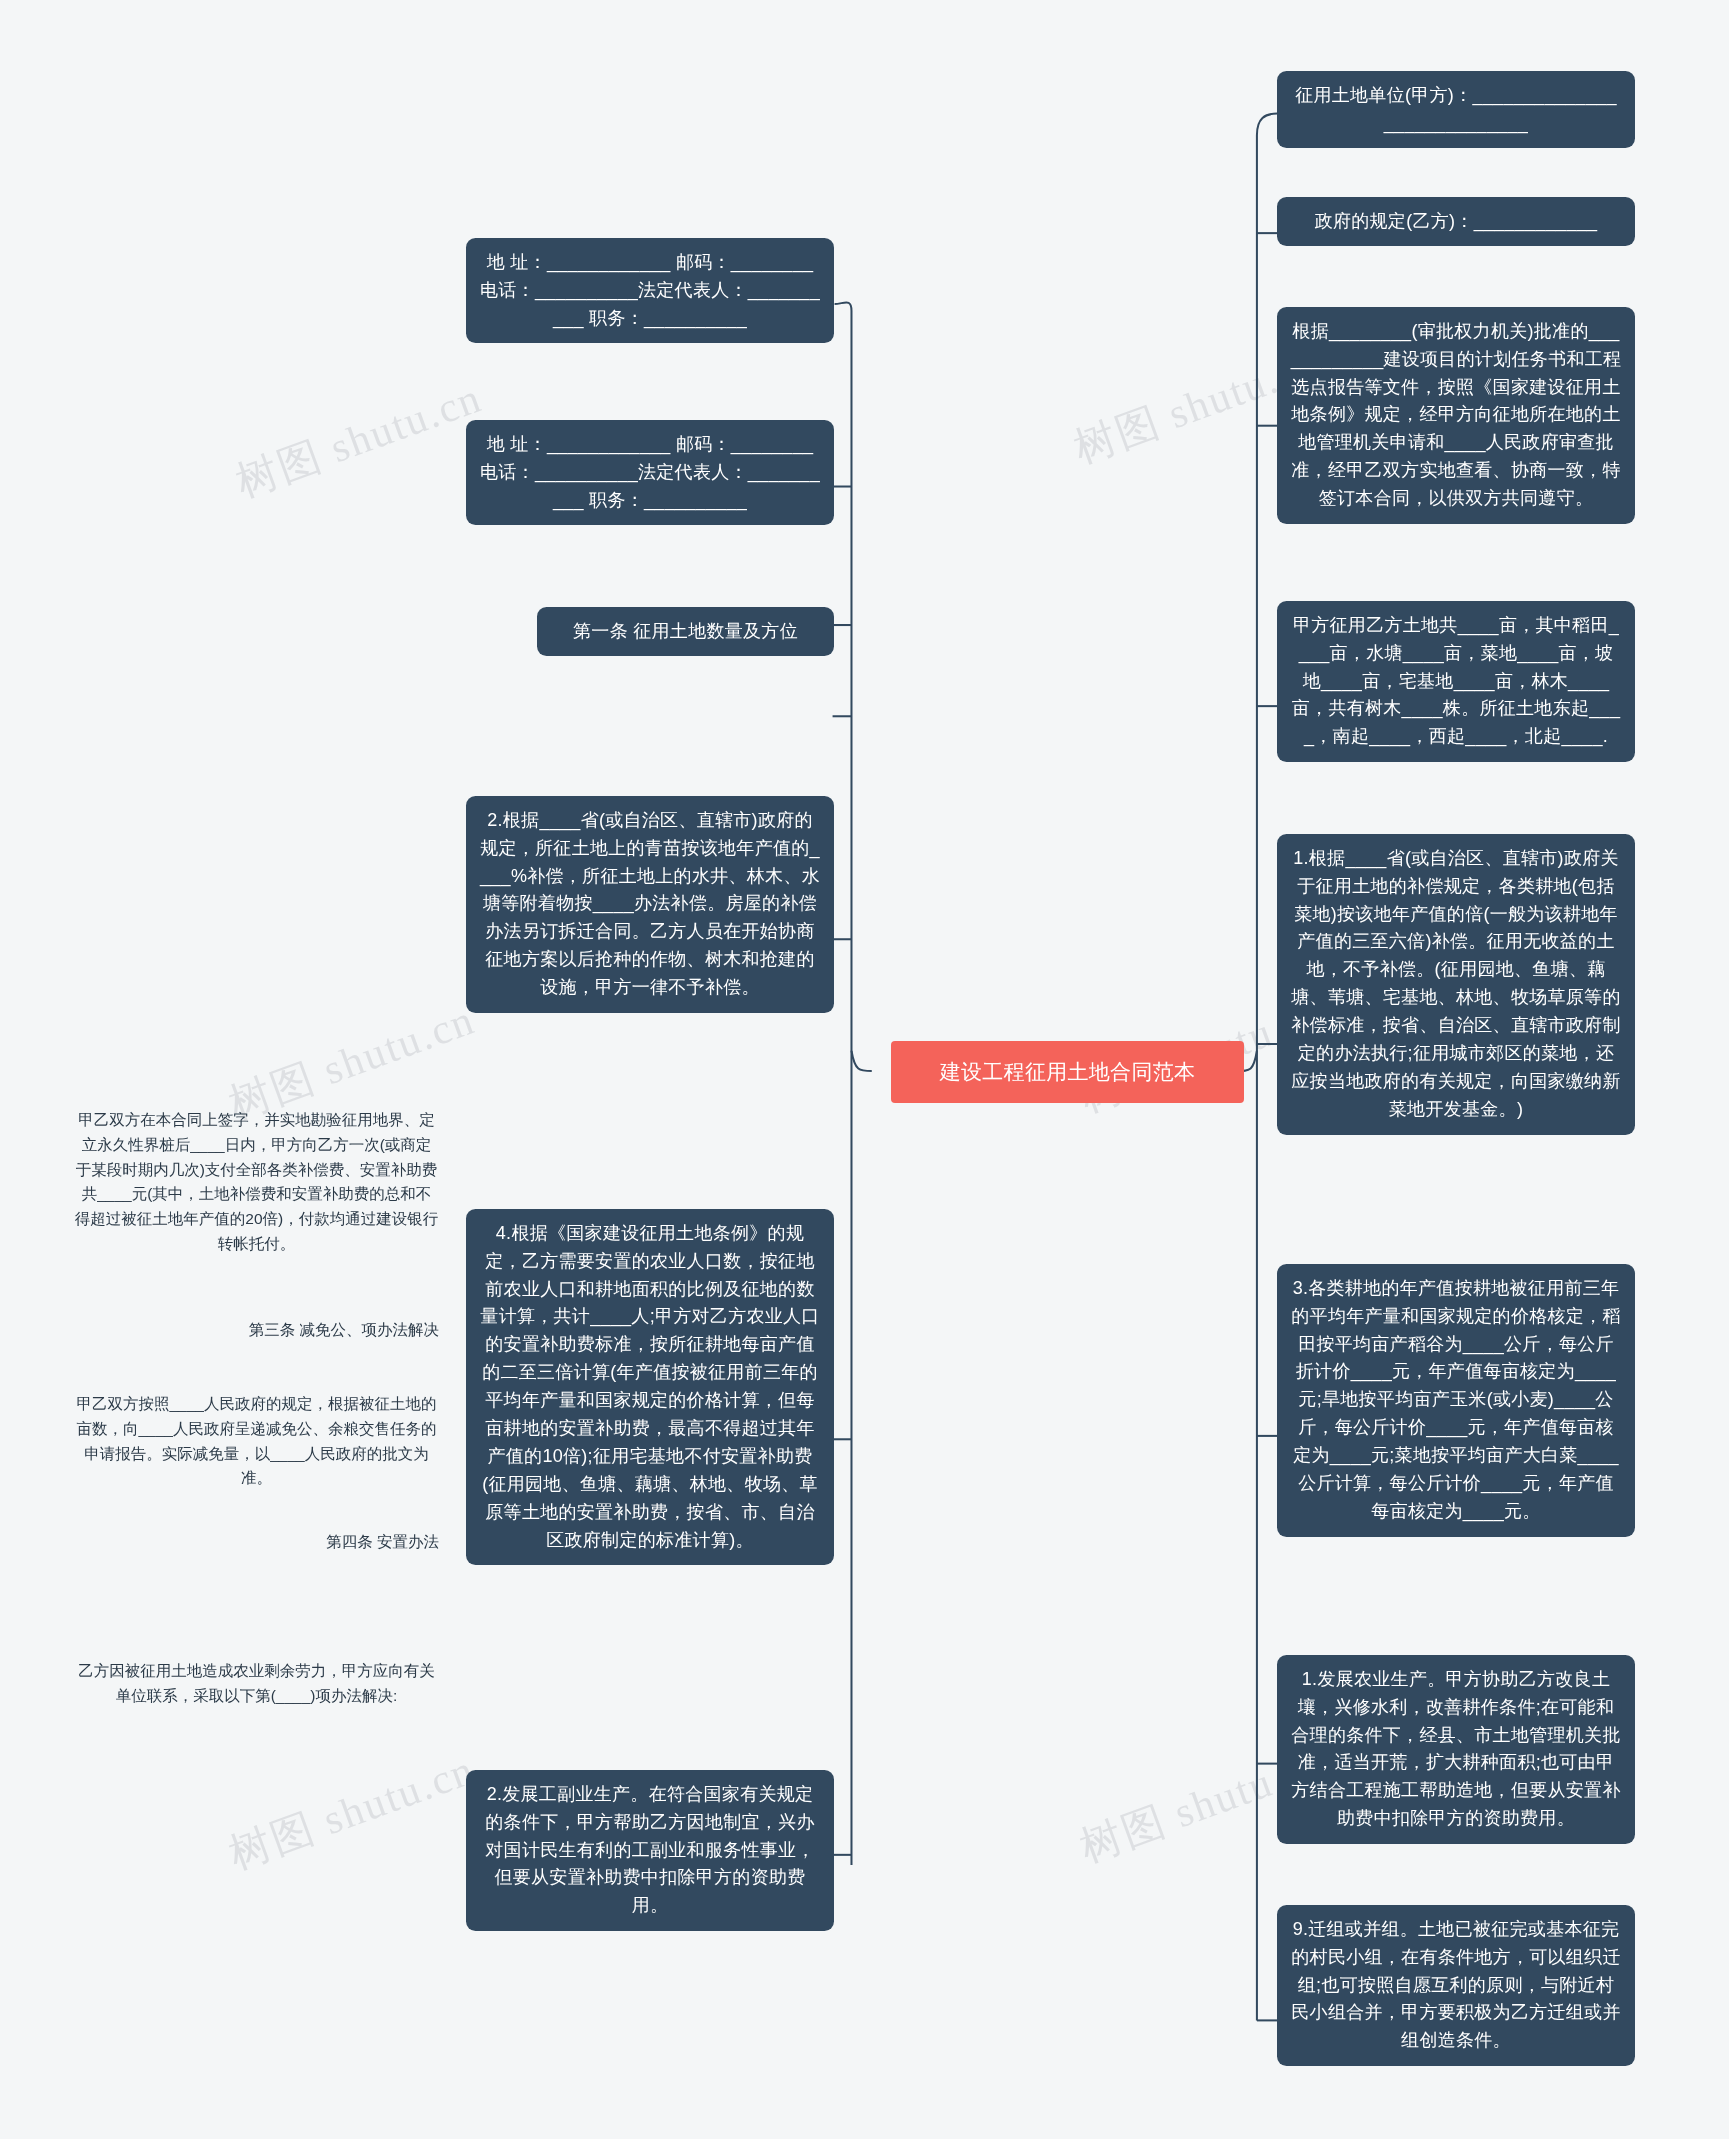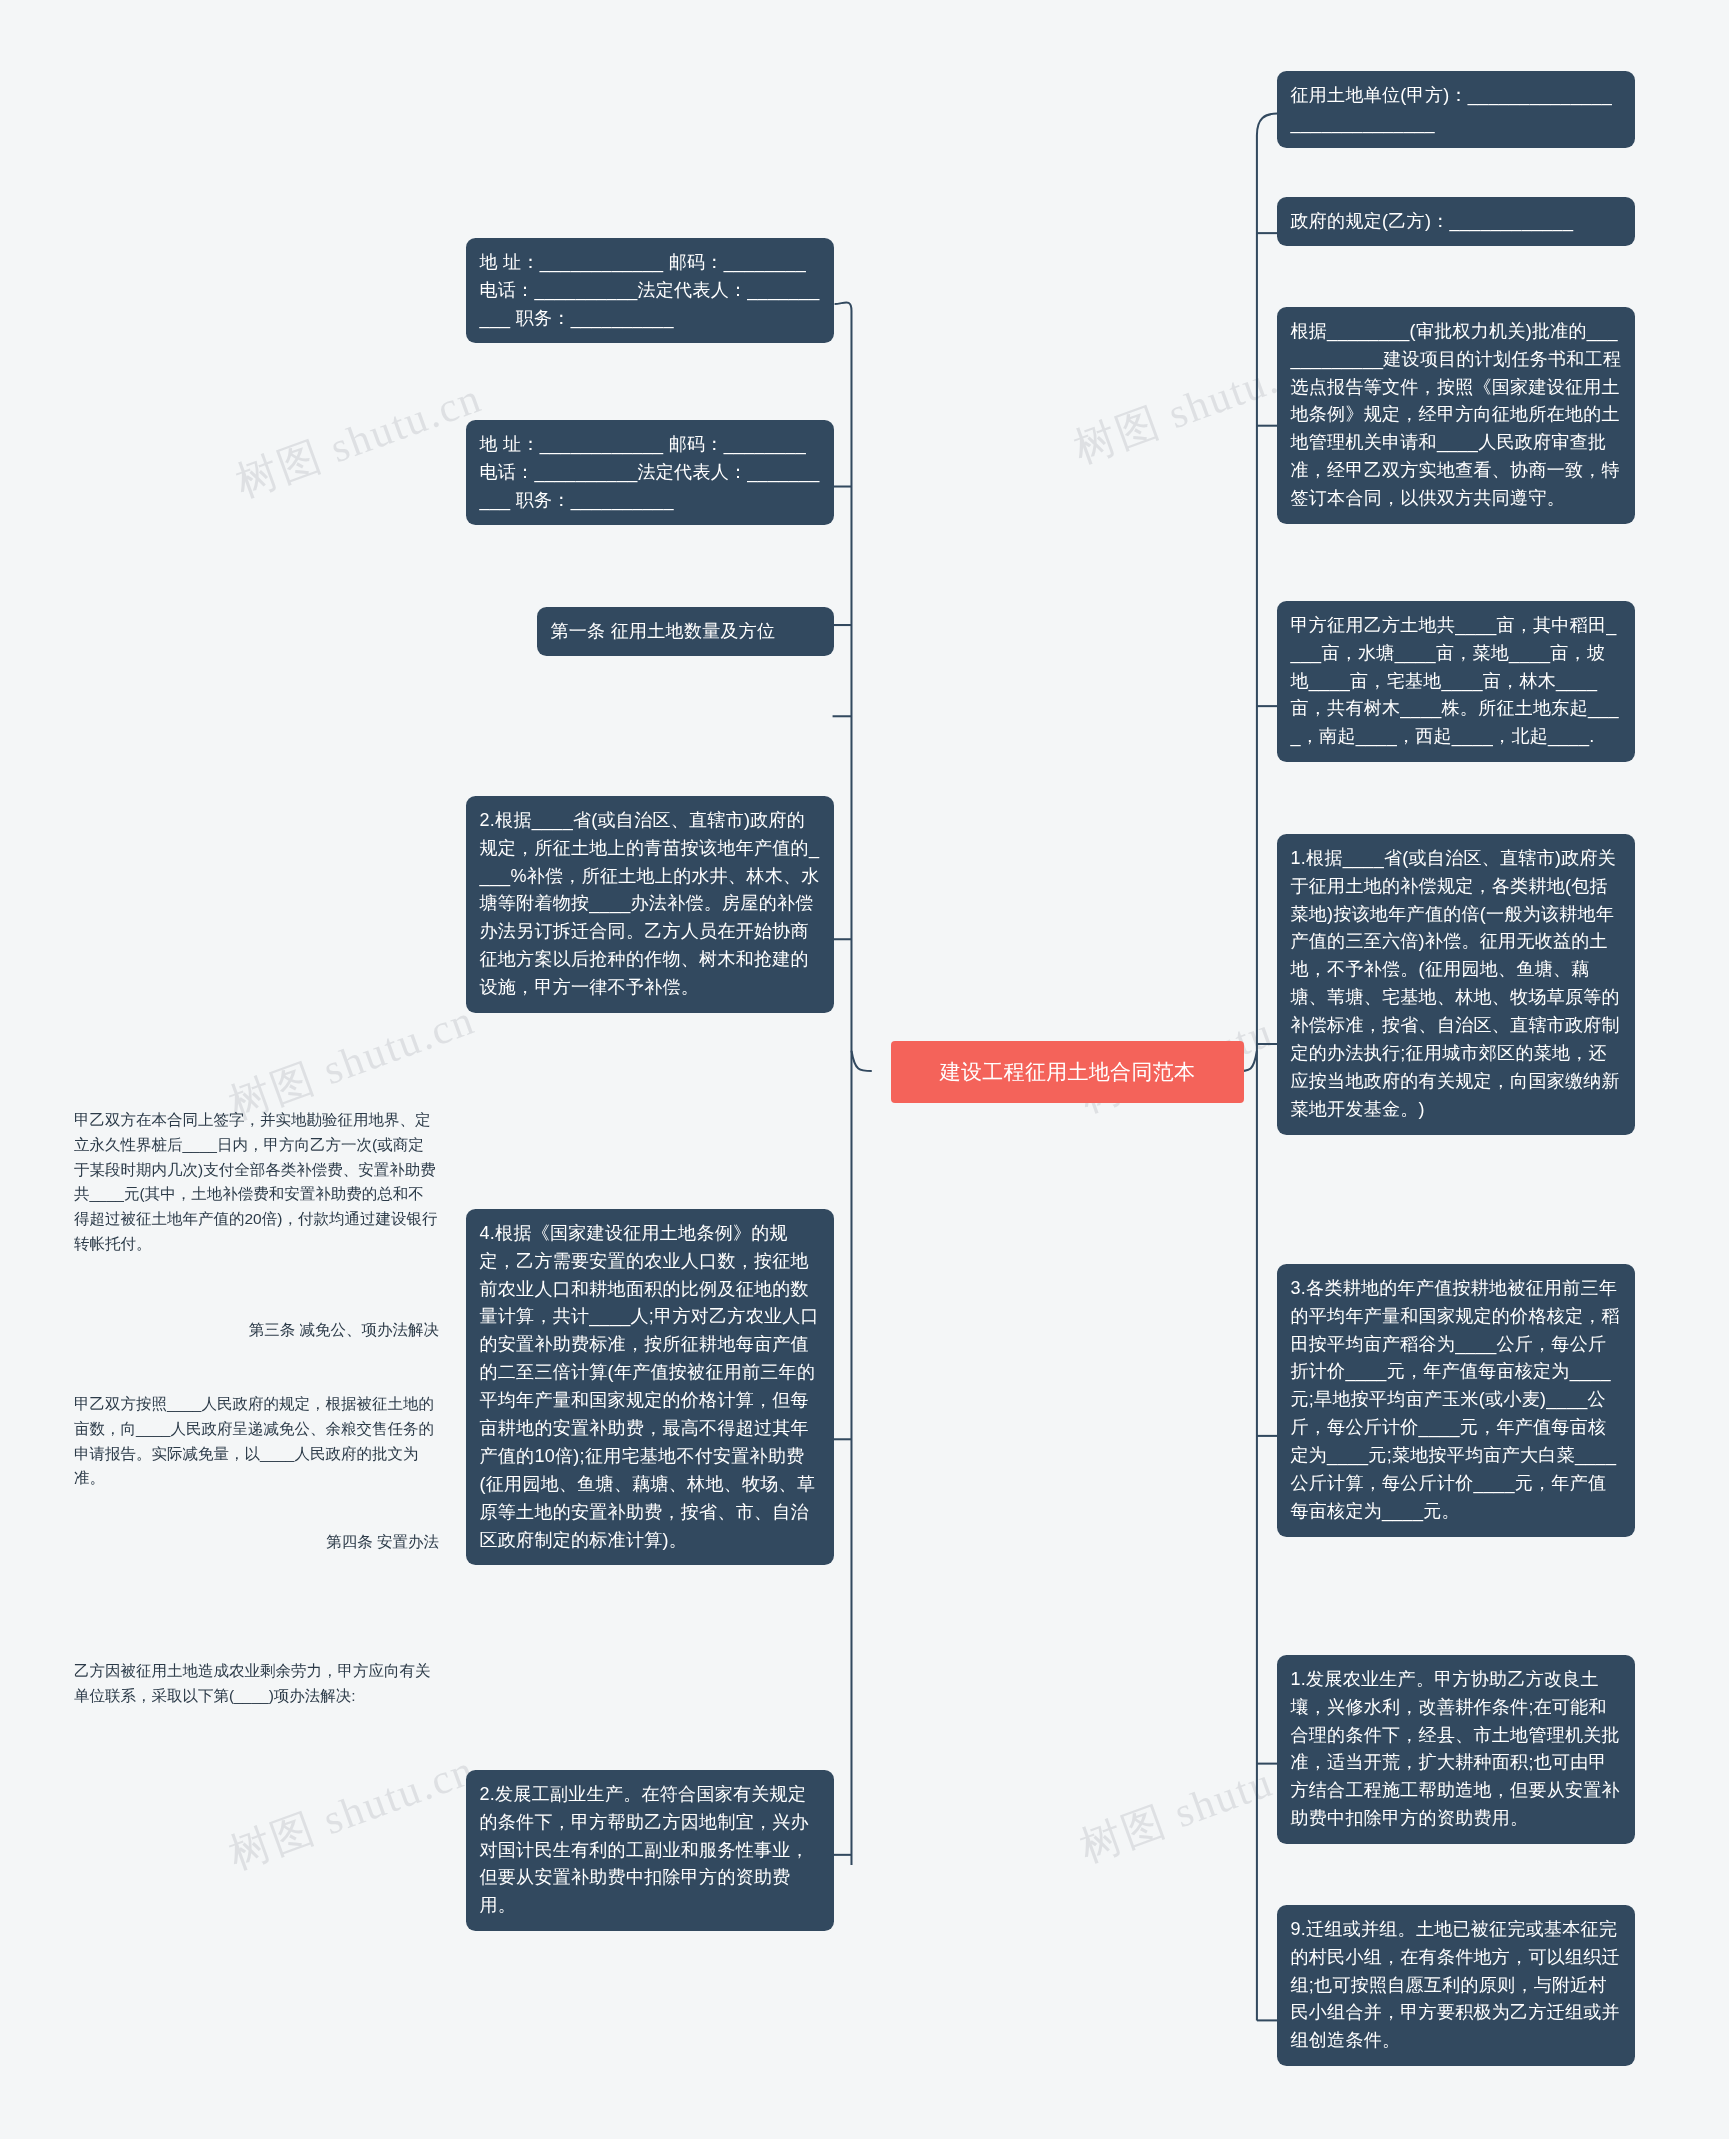"征用土地单位(甲方)：____________________________" .node { text-align: left -> center }
